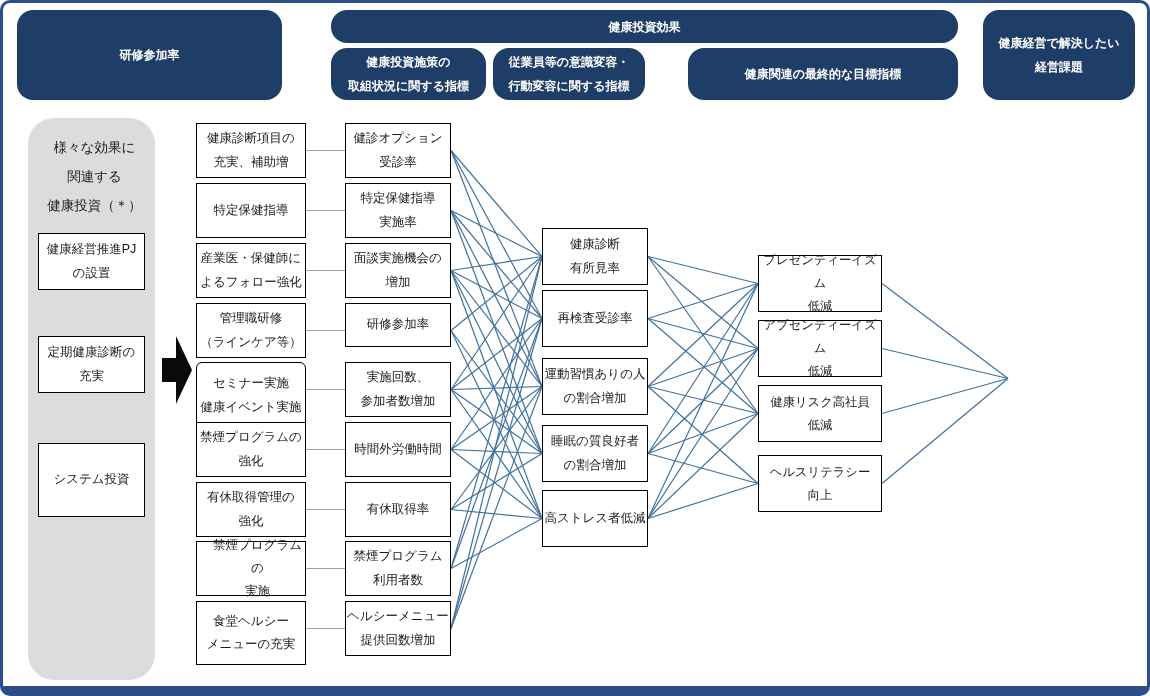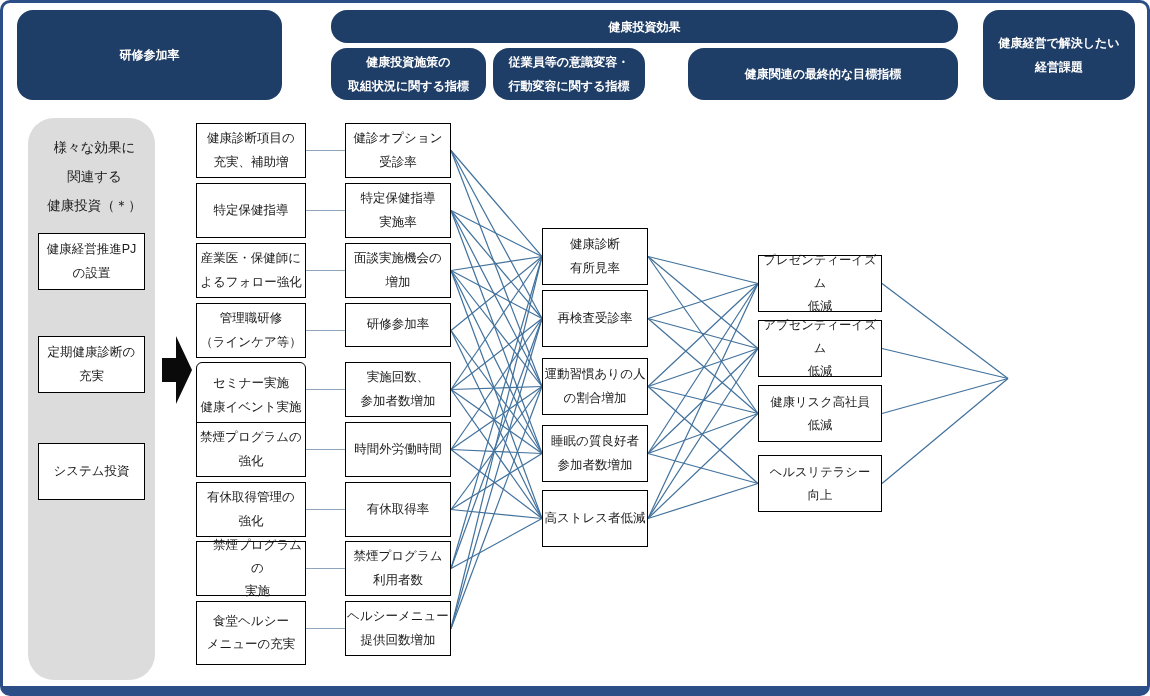"睡眠の質良好者" div.nbox { text: 参加者数 -> の割合 }
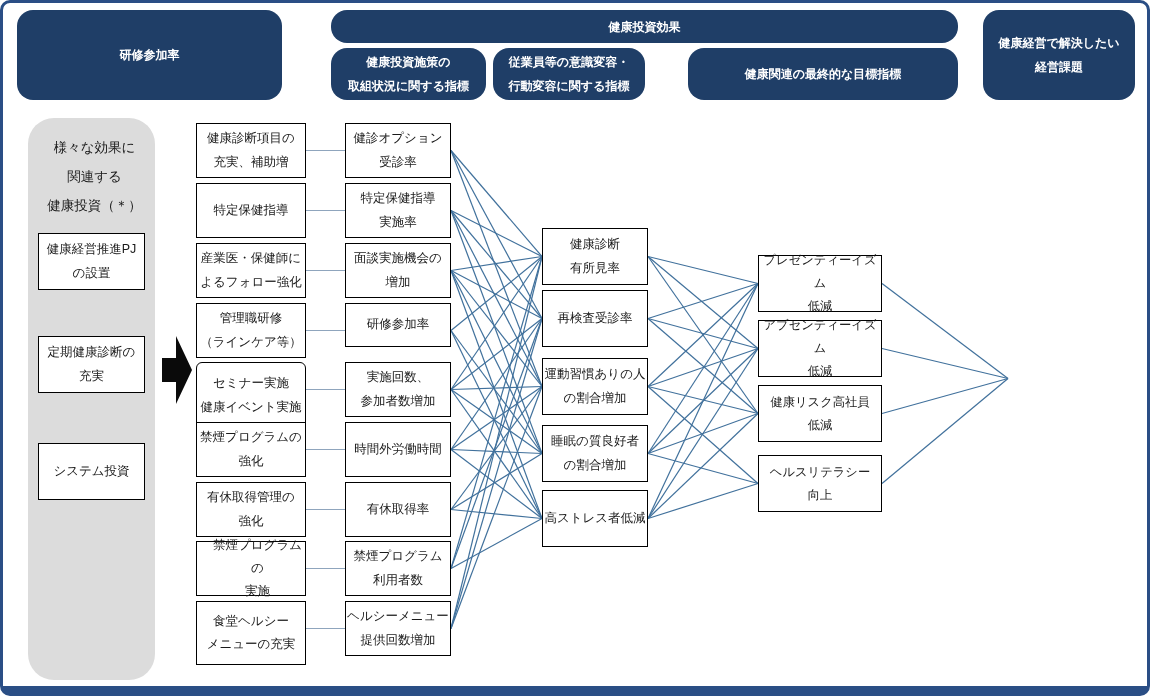"システム投資" div.nbox { height: 57px -> 74px }
